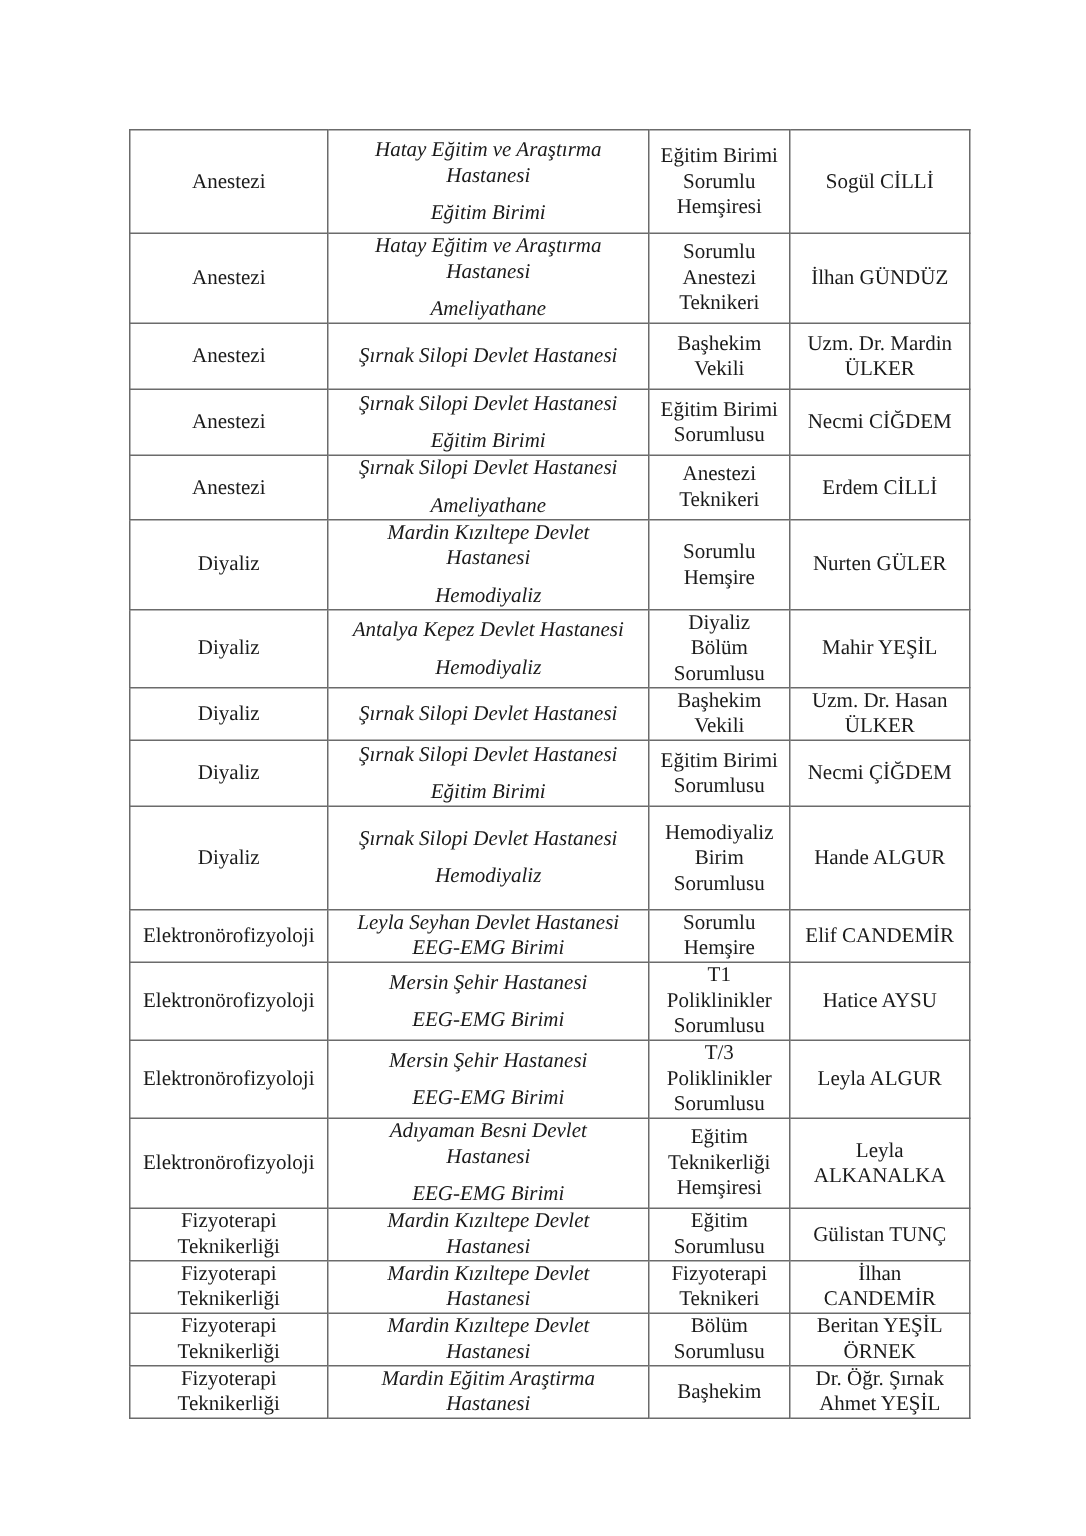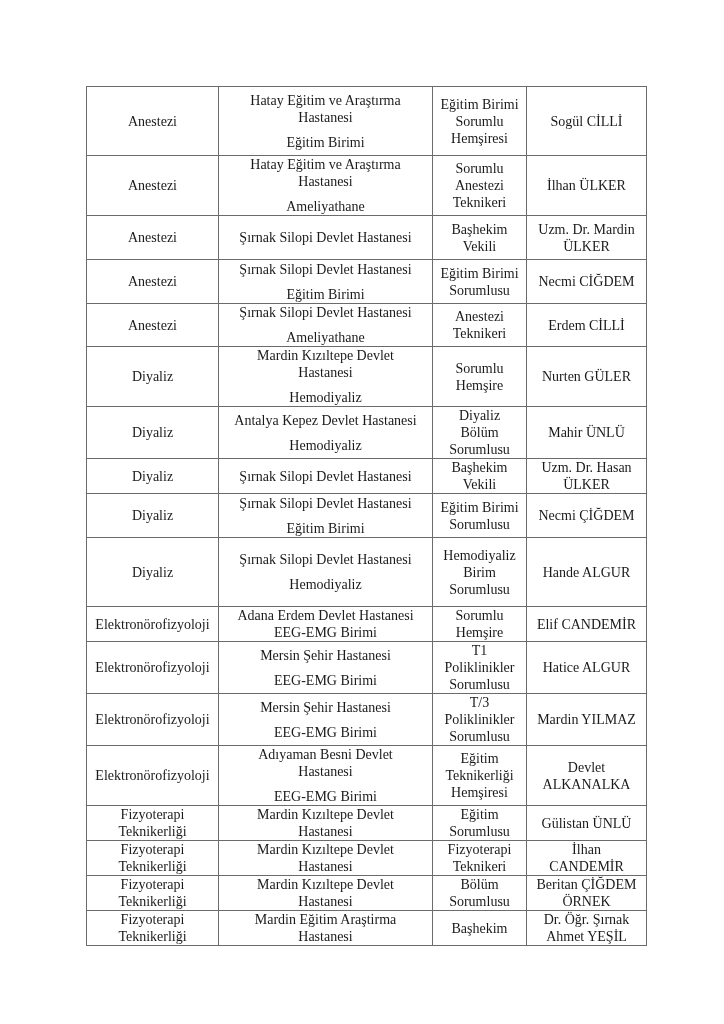"Hatay Eğitim ve Araştırma" td.inst { font-style: none -> italic }
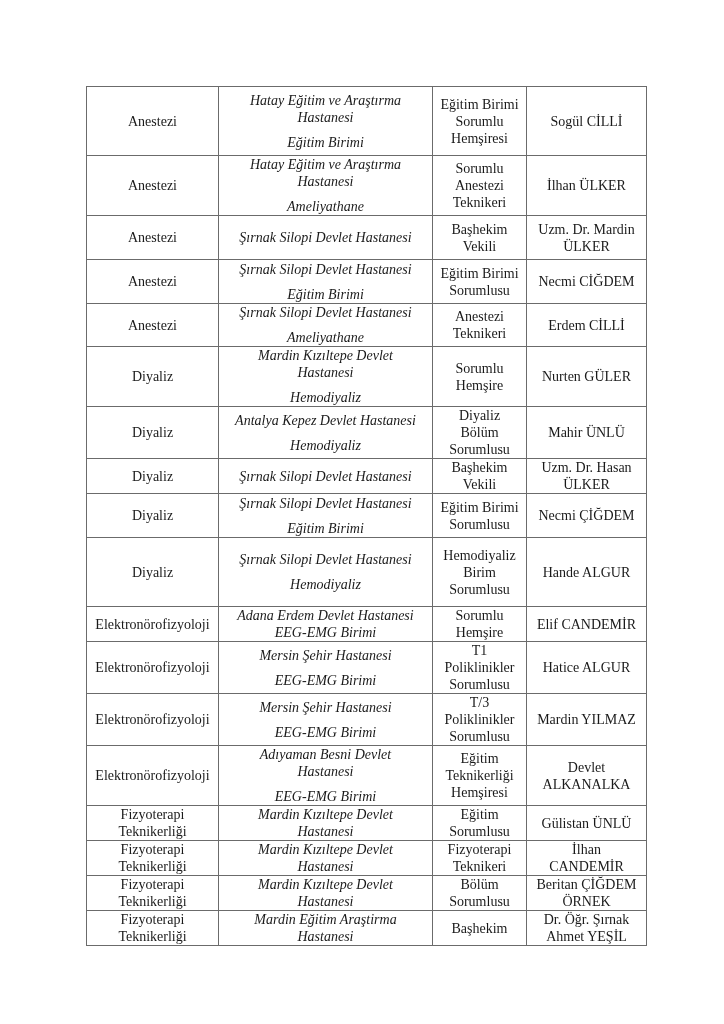"İlhan ÜLKER" span.ln { text: ÜLKER -> GÜNDÜZ }
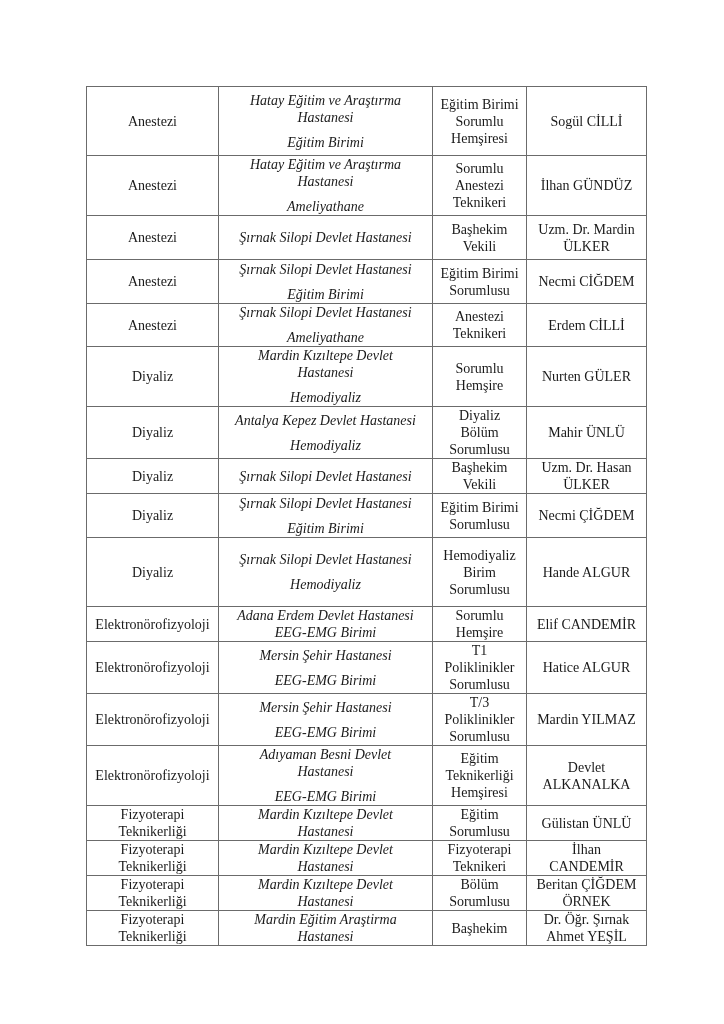"Mahir ÜNLÜ" span.ln { text: ÜNLÜ -> YEŞİL }
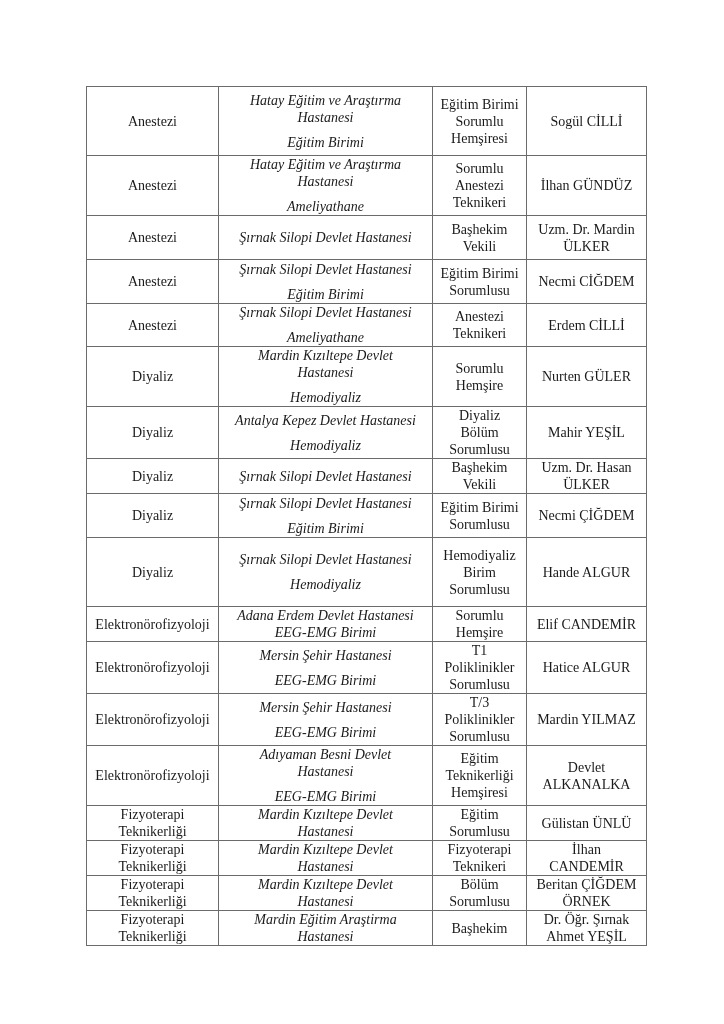"Adana Erdem Devlet Hastanesi" span.ln { text: Adana Erdem -> Leyla Seyhan }
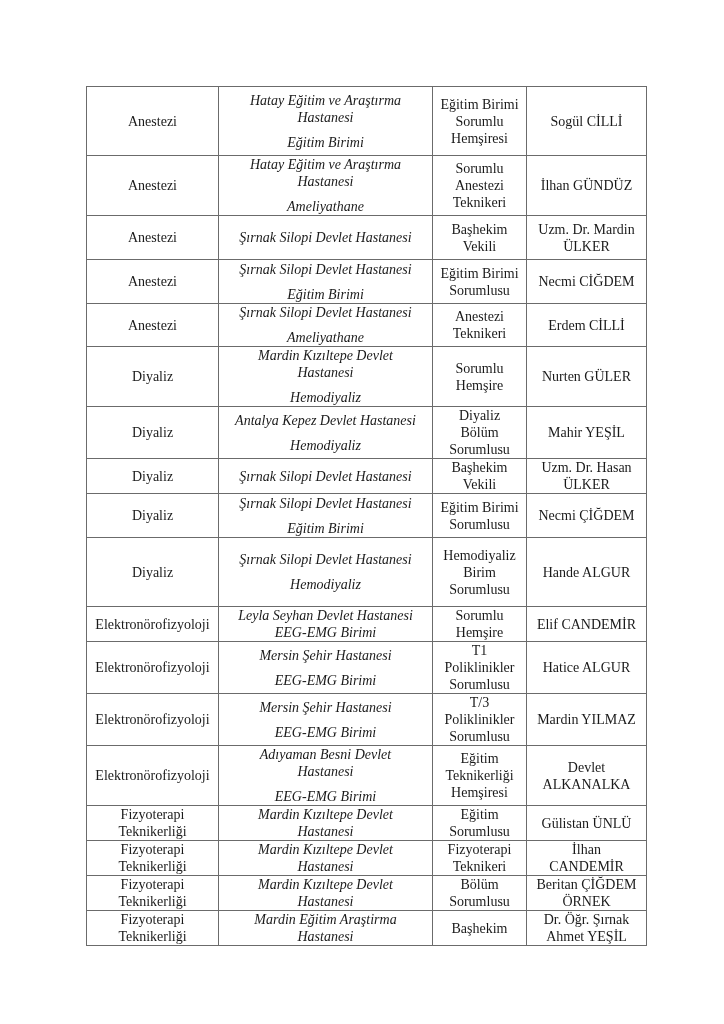"Hatice ALGUR" span.ln { text: ALGUR -> AYSU }
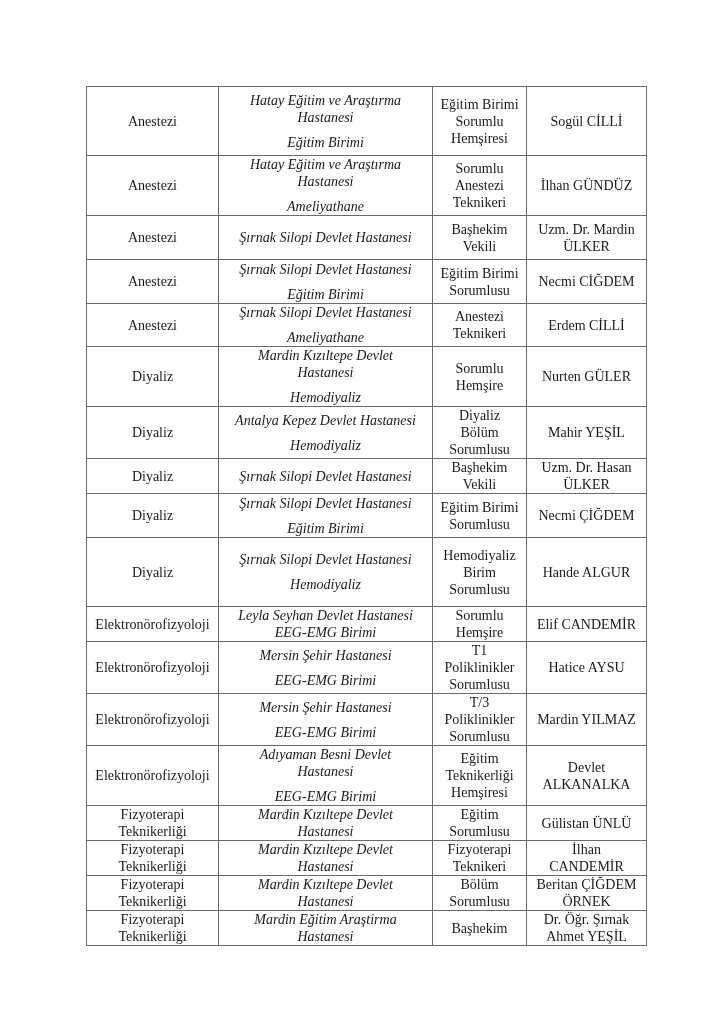"Mardin YILMAZ" span.ln { text: Mardin YILMAZ -> Leyla ALGUR }
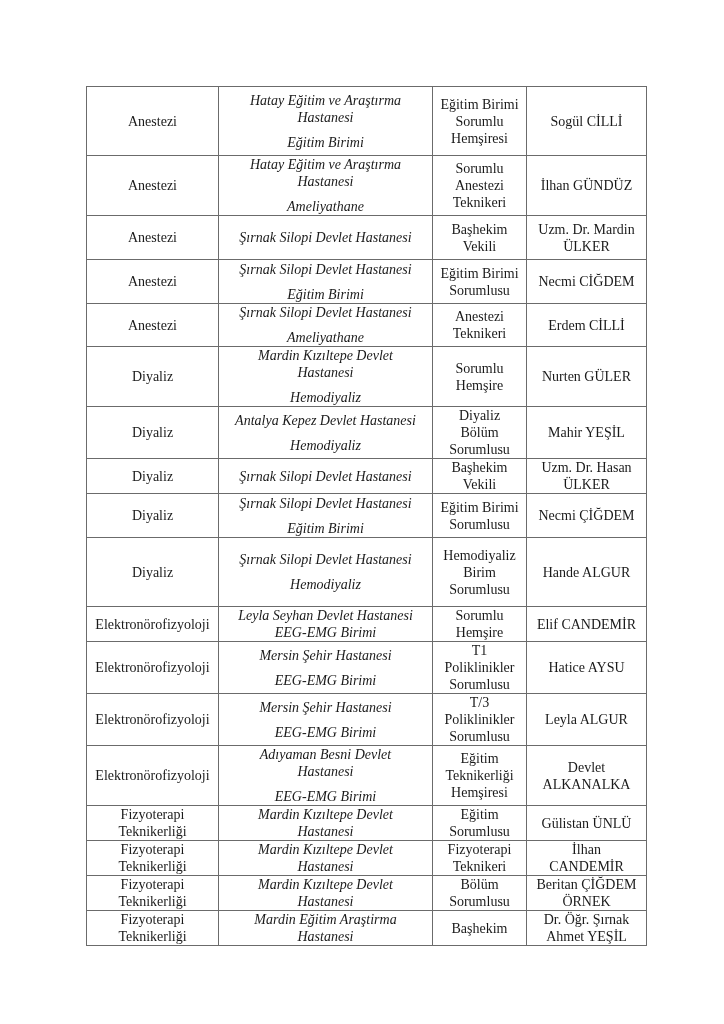"Devlet" span.ln { text: Devlet -> Leyla }
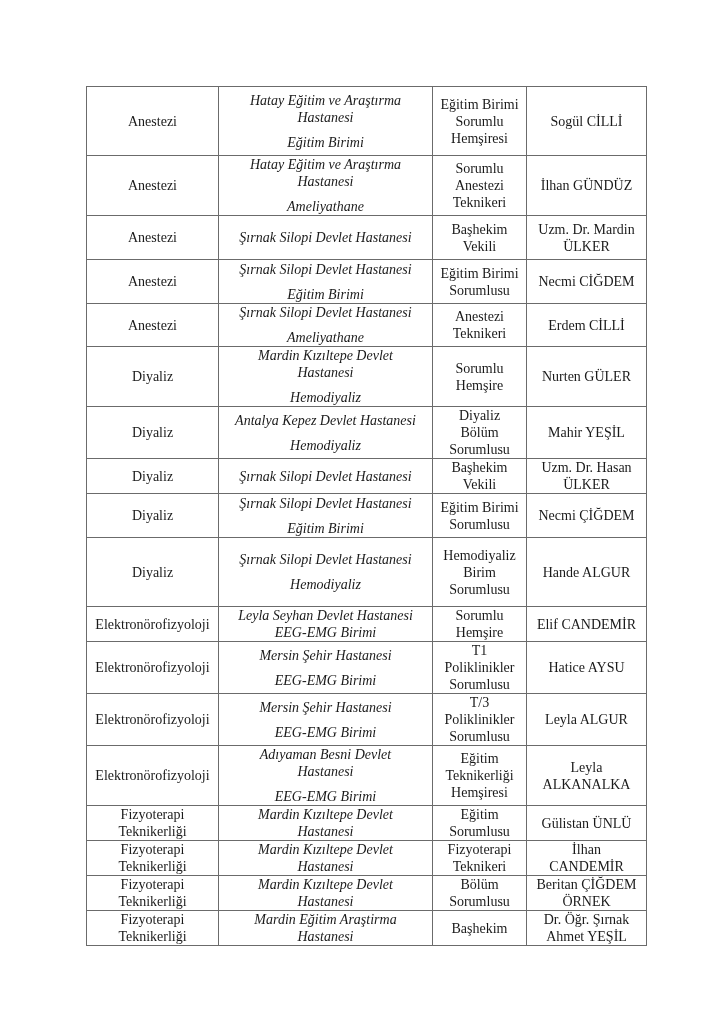"Gülistan ÜNLÜ" span.ln { text: ÜNLÜ -> TUNÇ }
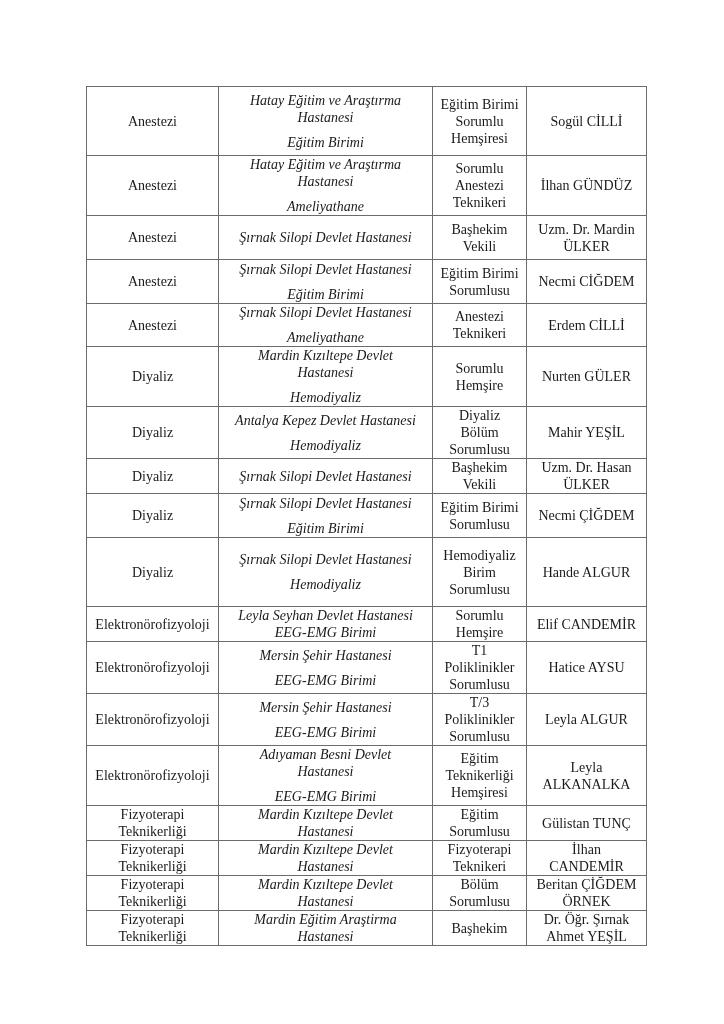"Beritan ÇİĞDEM" span.ln { text: ÇİĞDEM -> YEŞİL }
